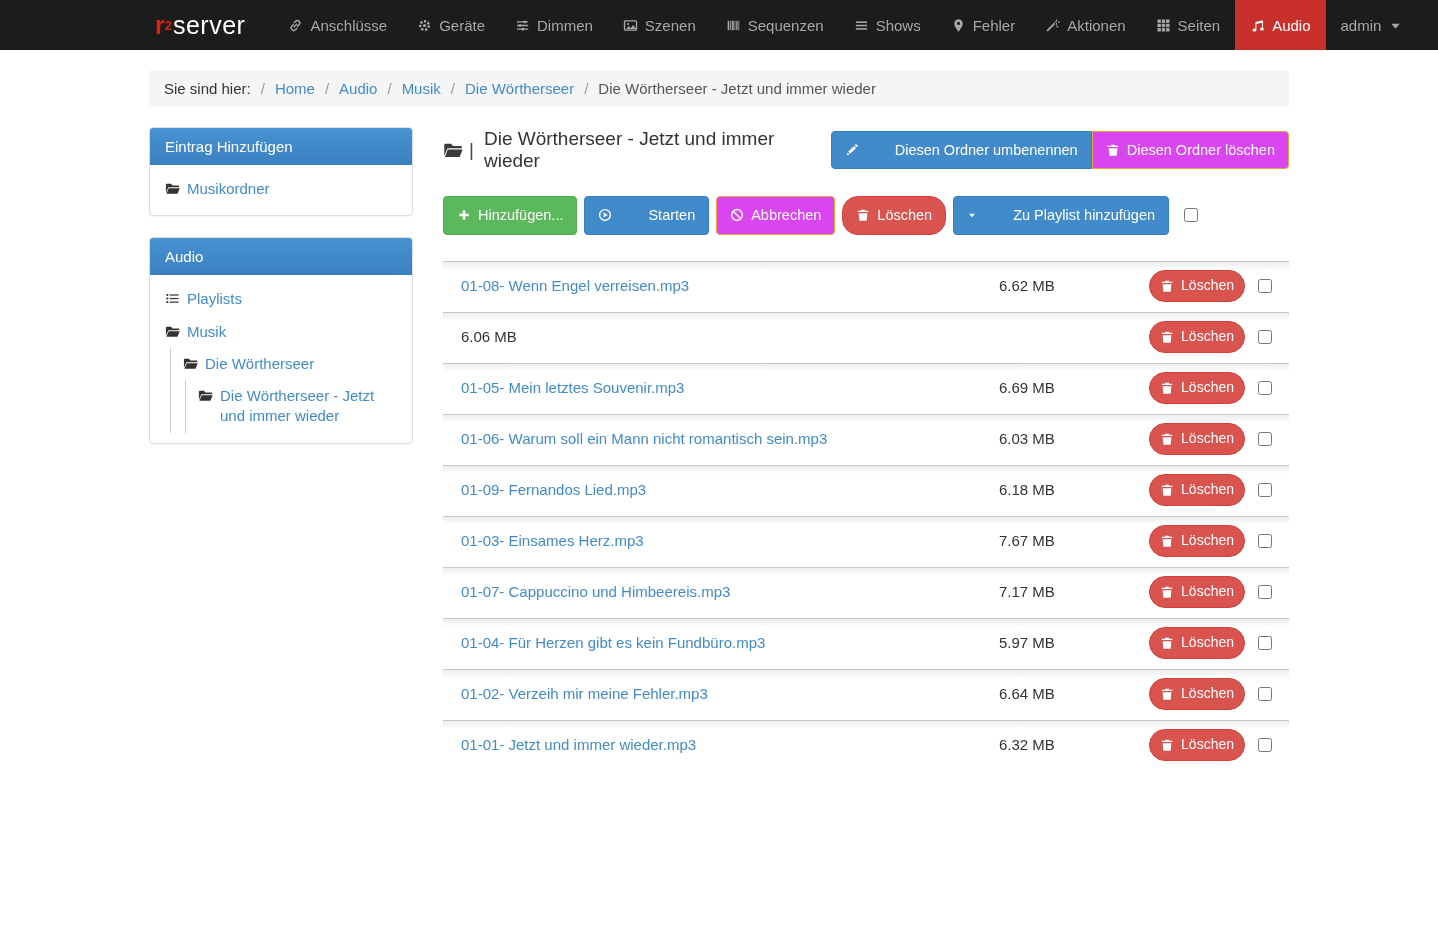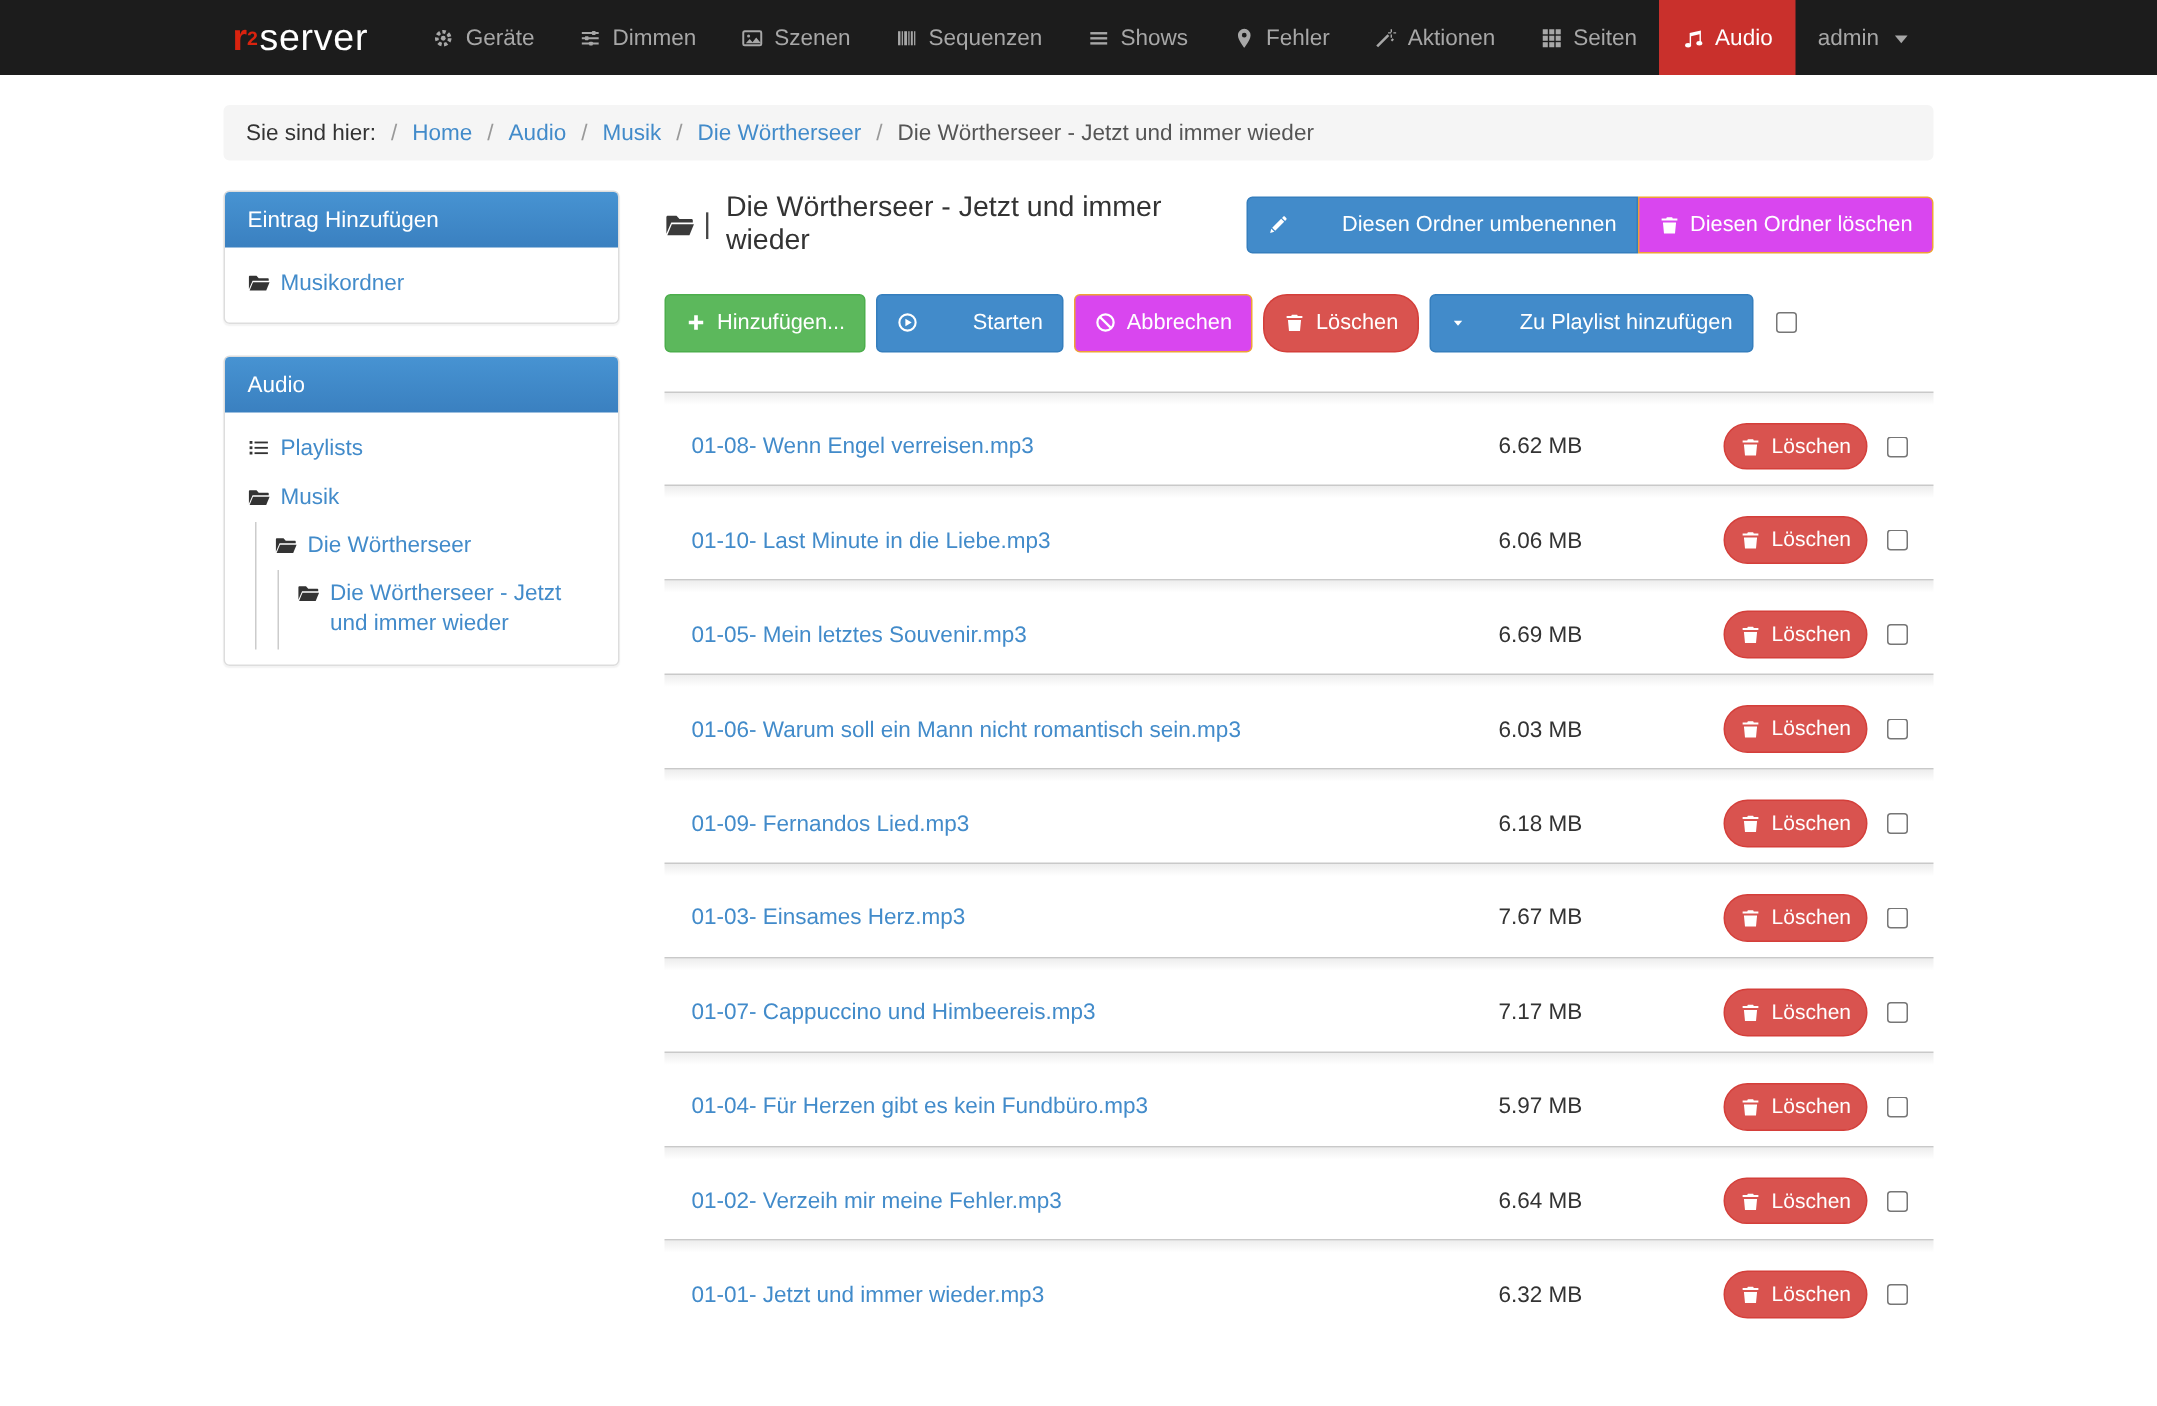"Anschlüsse" li { html: none -> <li> <a> <svg> <use></use> </svg> <span>Anschlüsse</span> </a> </li> }
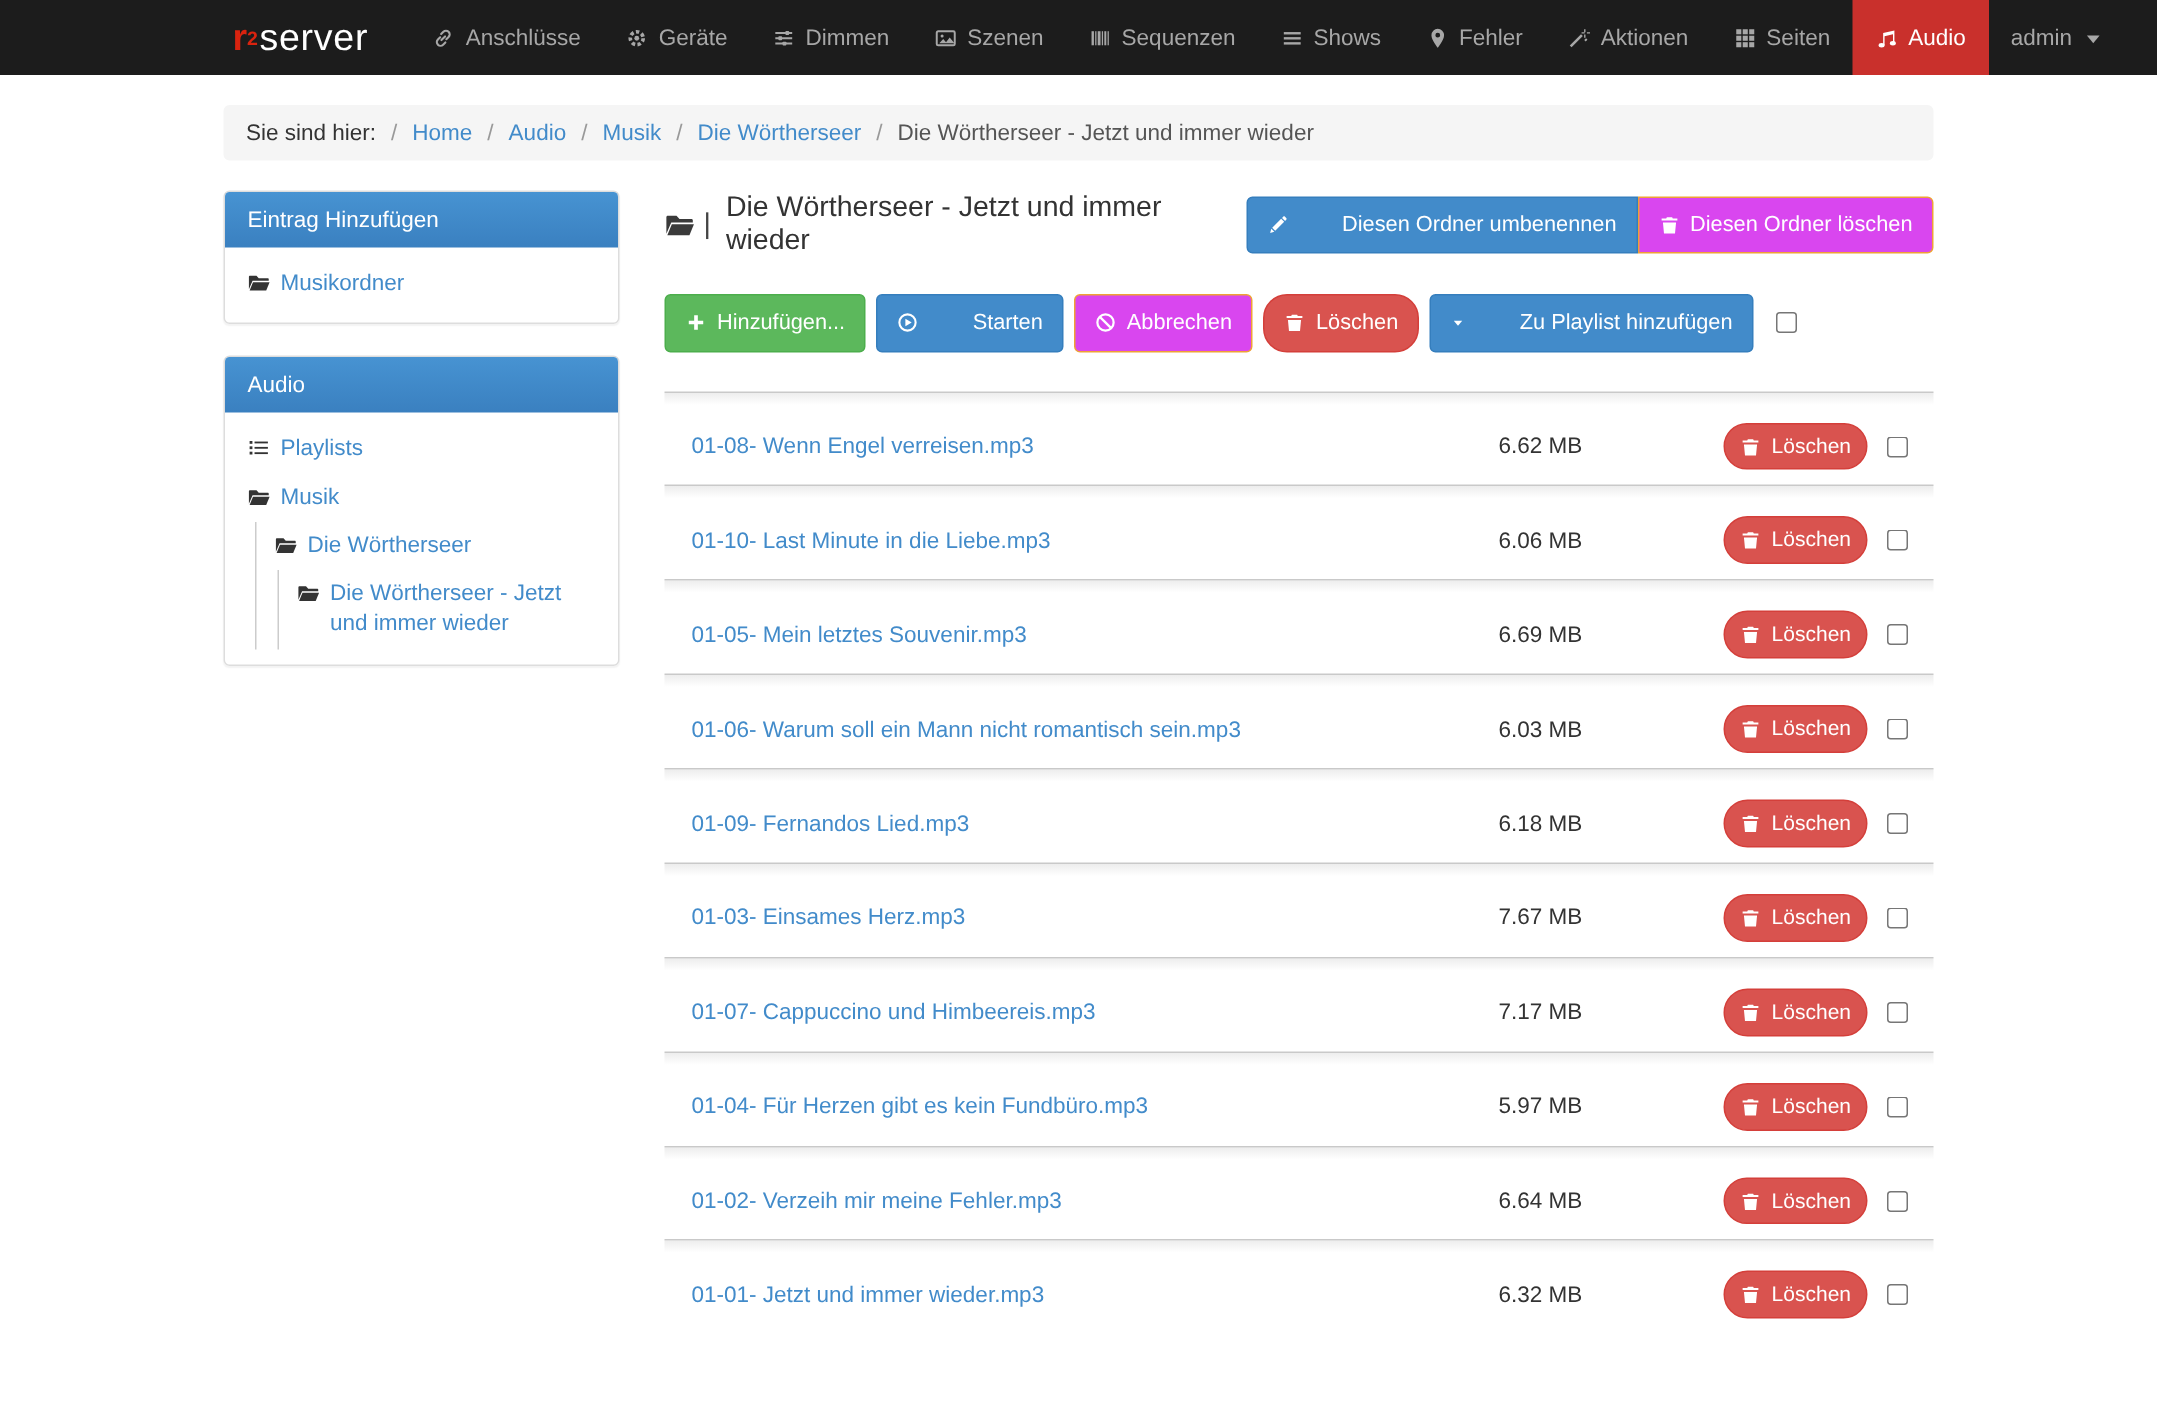"01-08- Wenn Engel verreisen.mp3" .file-row { padding: 20px 14px 10px 18px -> 8px 14px 10px 18px }
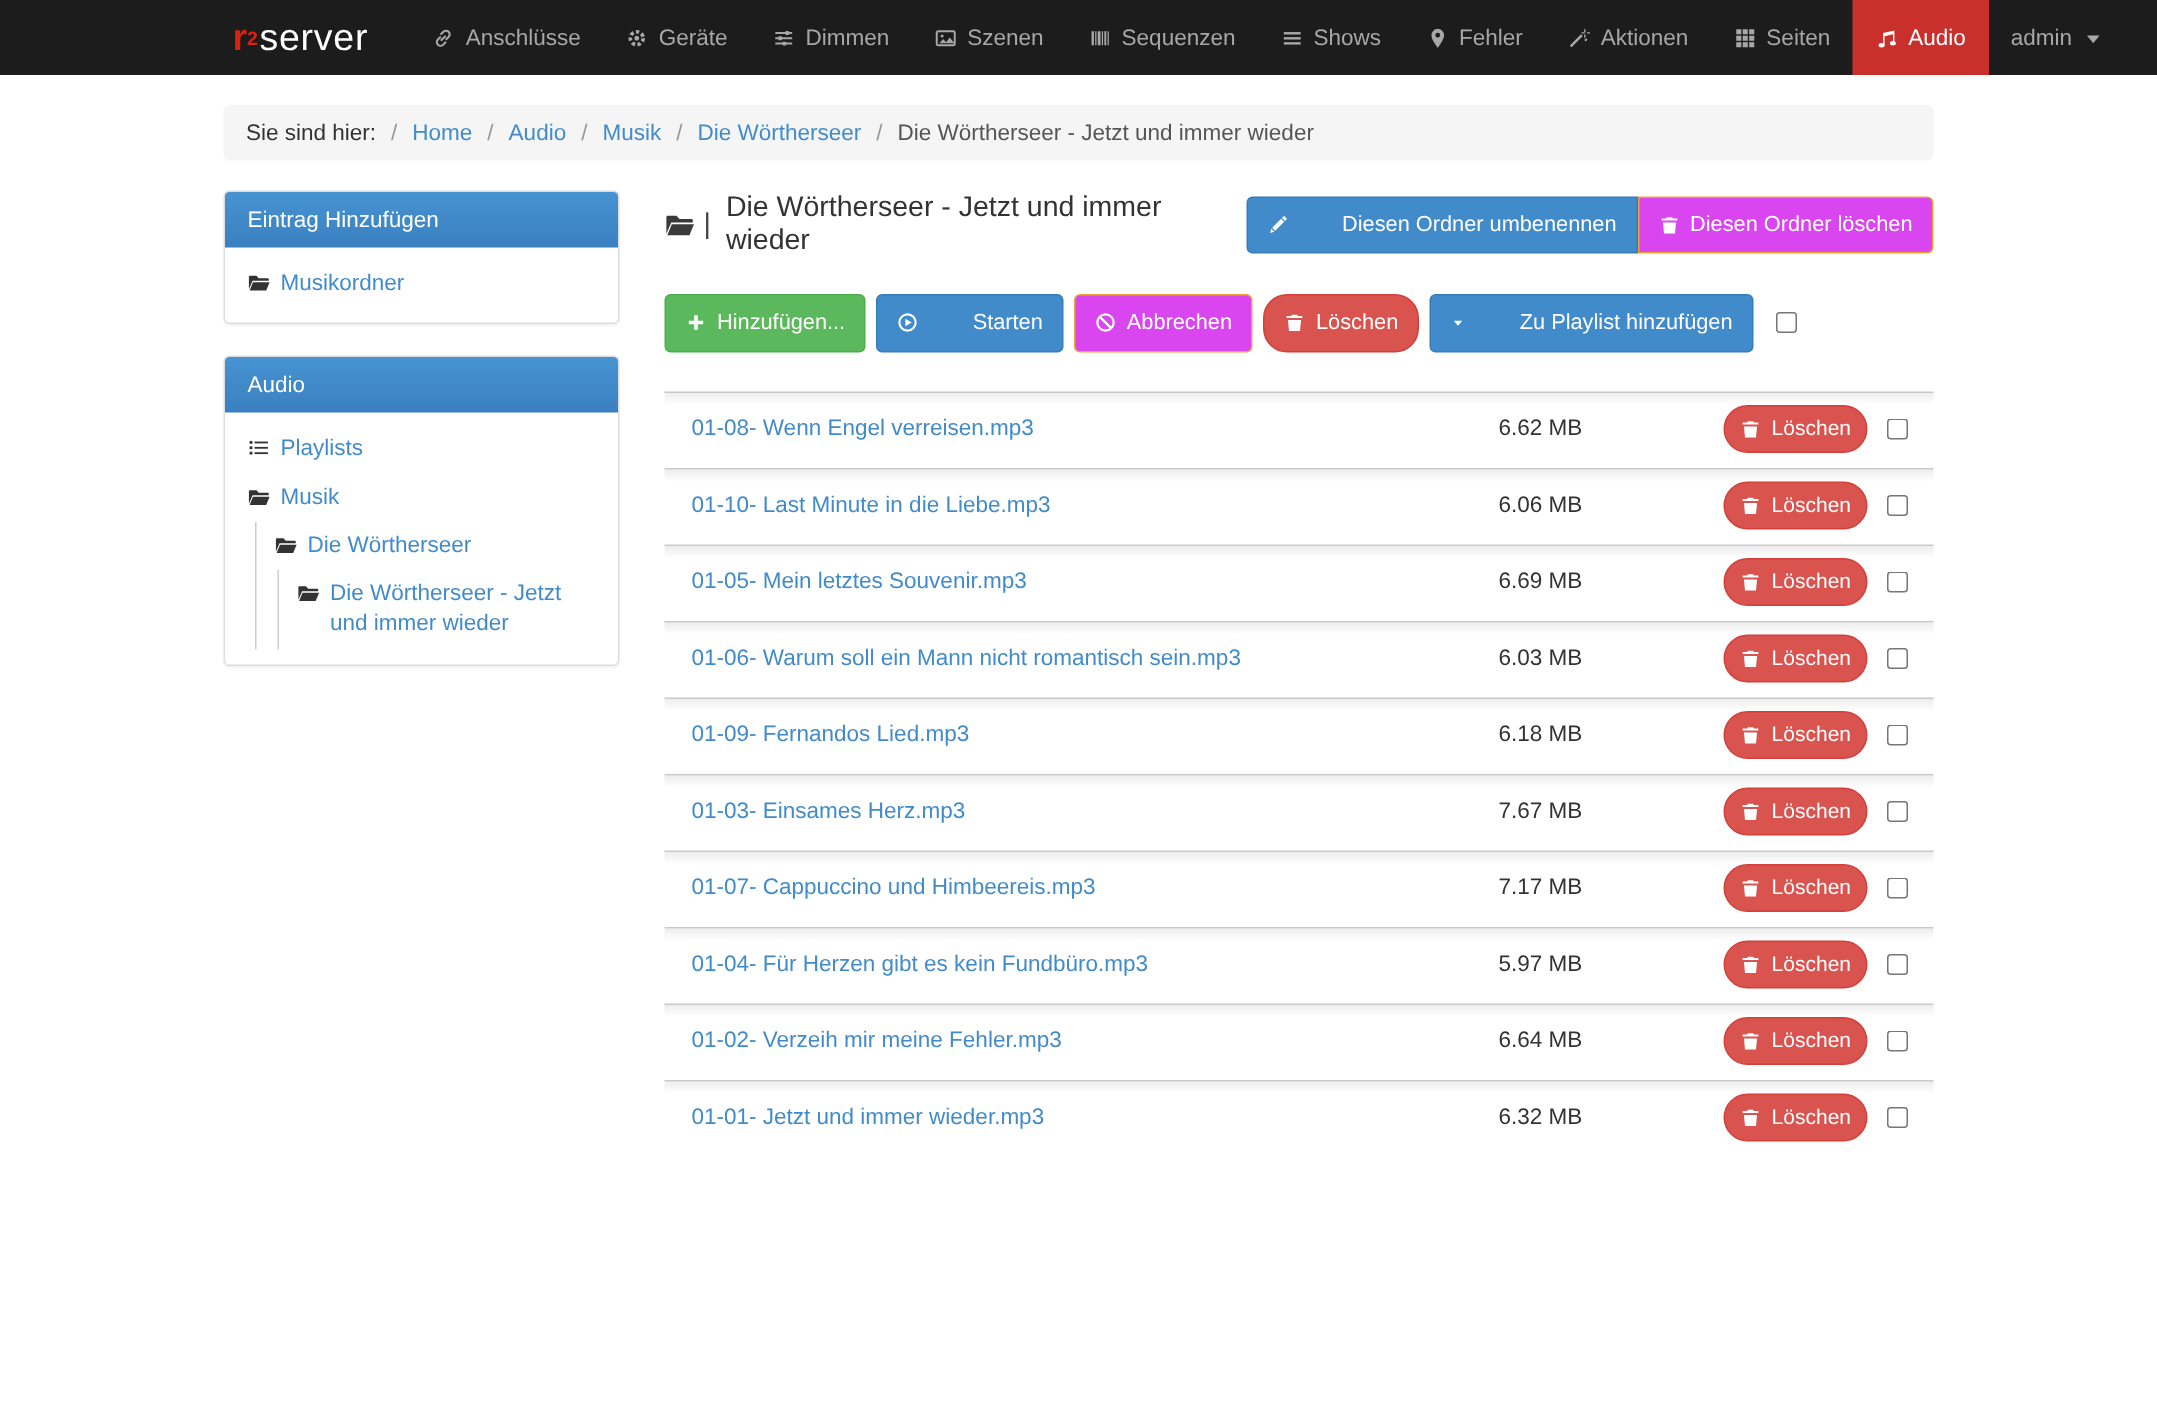"01-10- Last Minute in die" a.file-link { html: <a>01-10- Last Minute in die Liebe.mp3</a> -> none }
